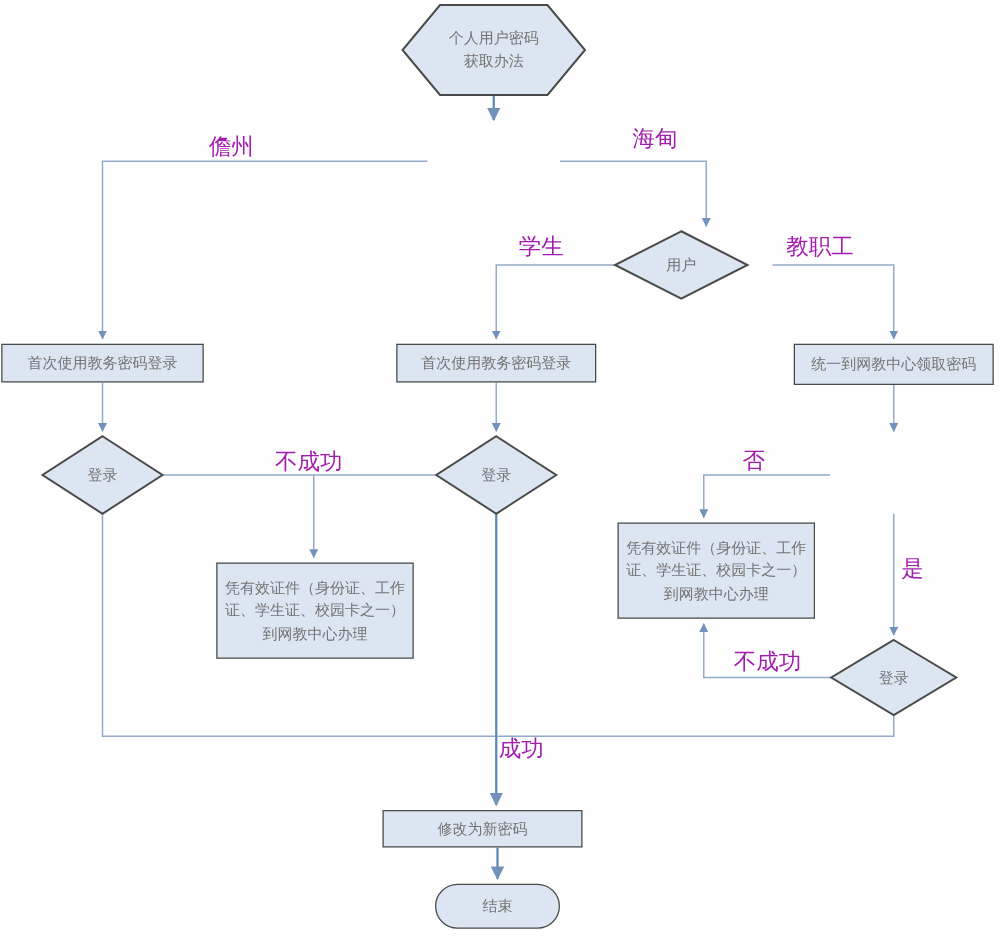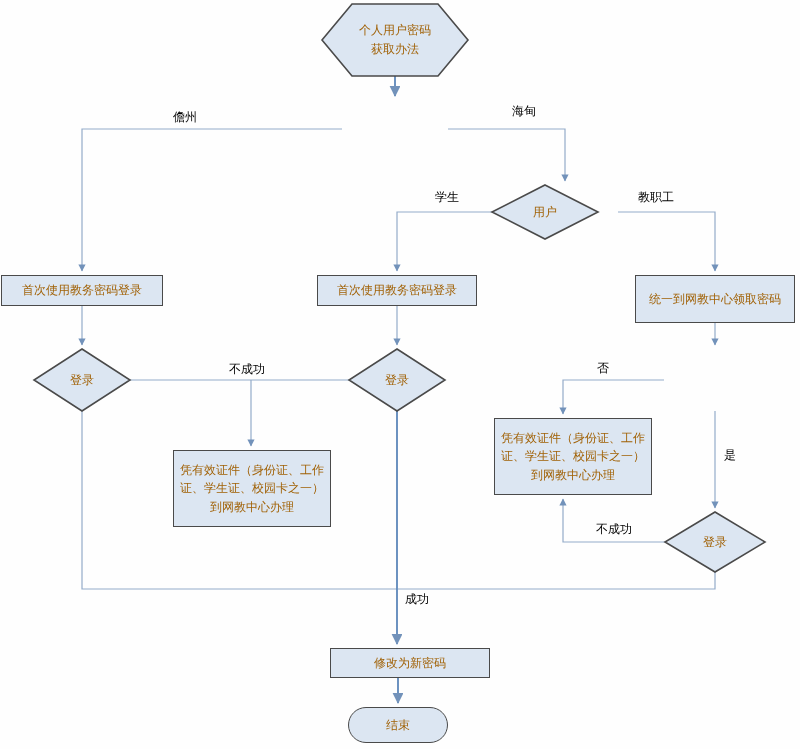"个人用户密码" .node-label { color: #a16207 -> #737373 }
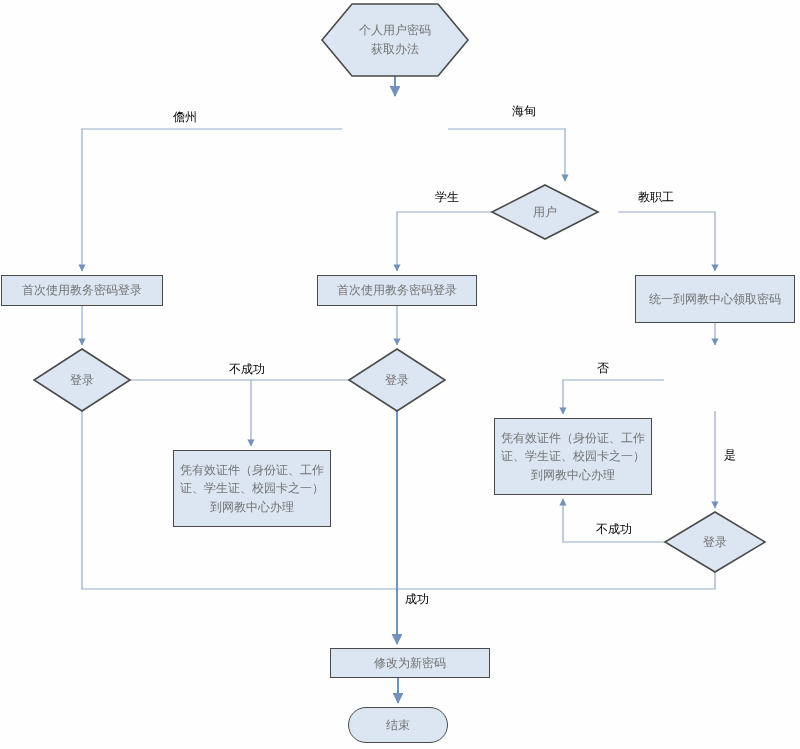"儋州" .edge-label { color: #000000 -> #a21caf; font-size: 12px -> 18px }
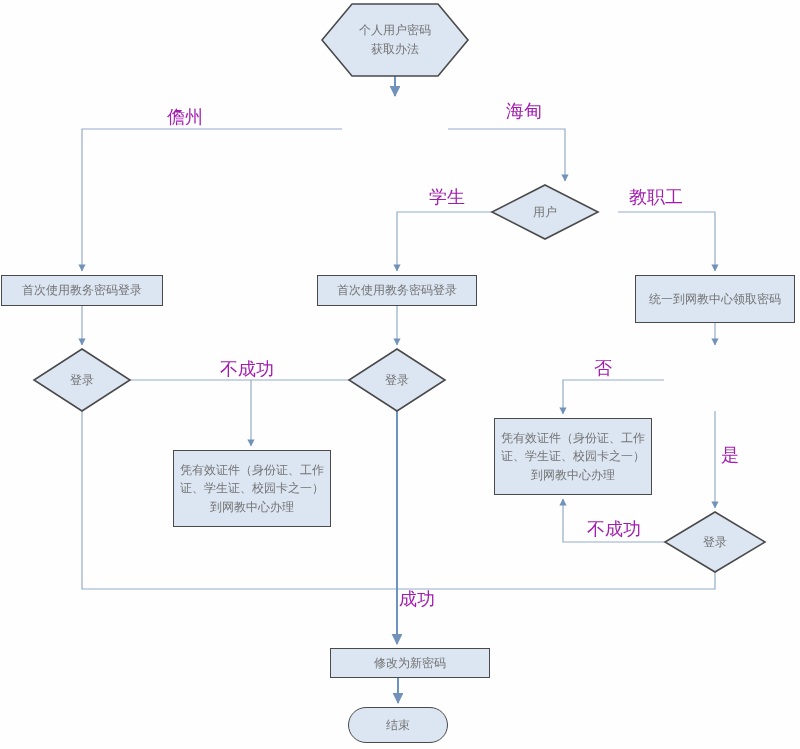"学生" span.edge-label { left: 447px -> 433px }
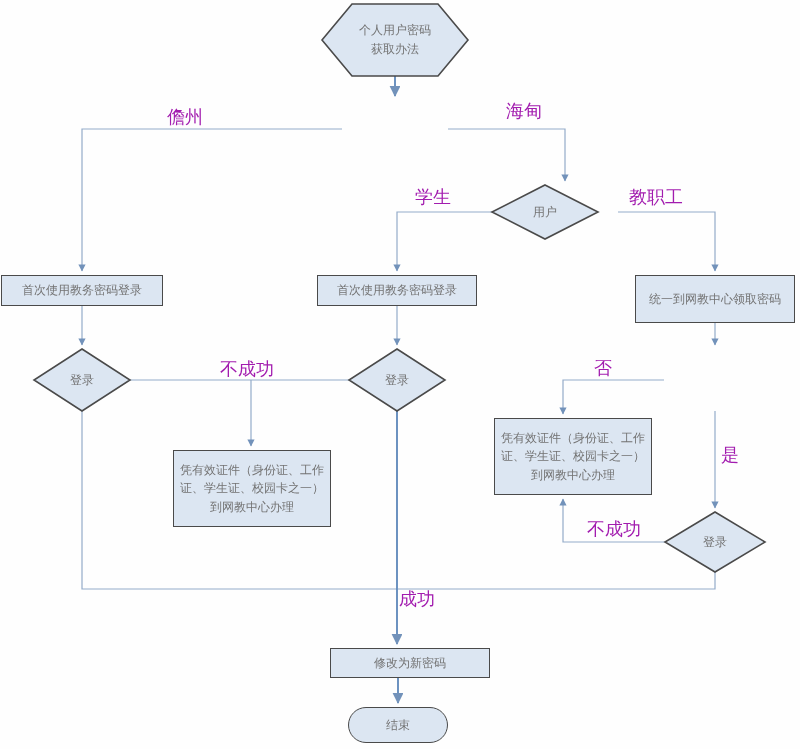"统一到网教中心领取密码" div.node { height: 48px -> 33px }
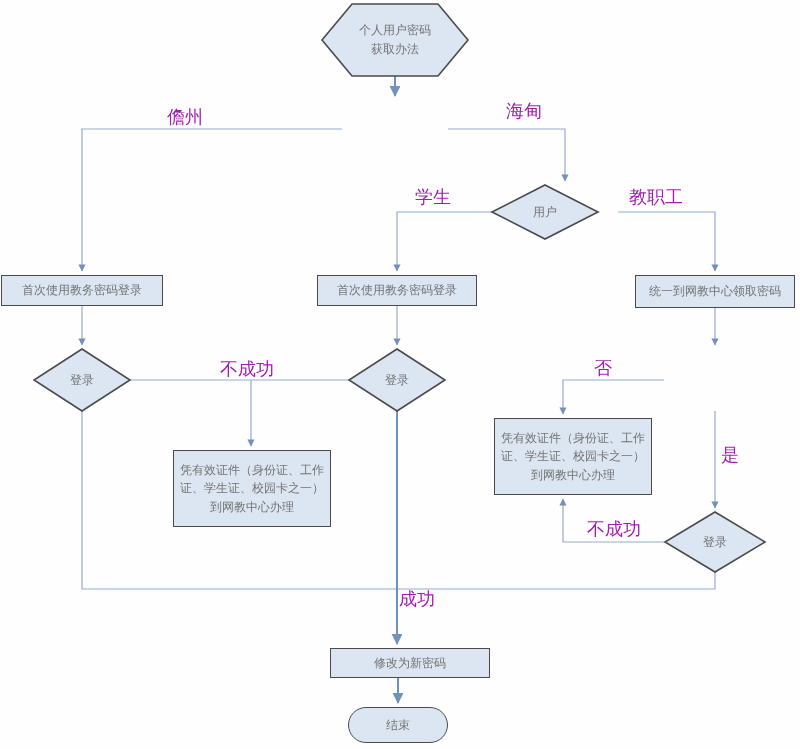"修改为新密码" div.node { left: 330px -> 306px }
